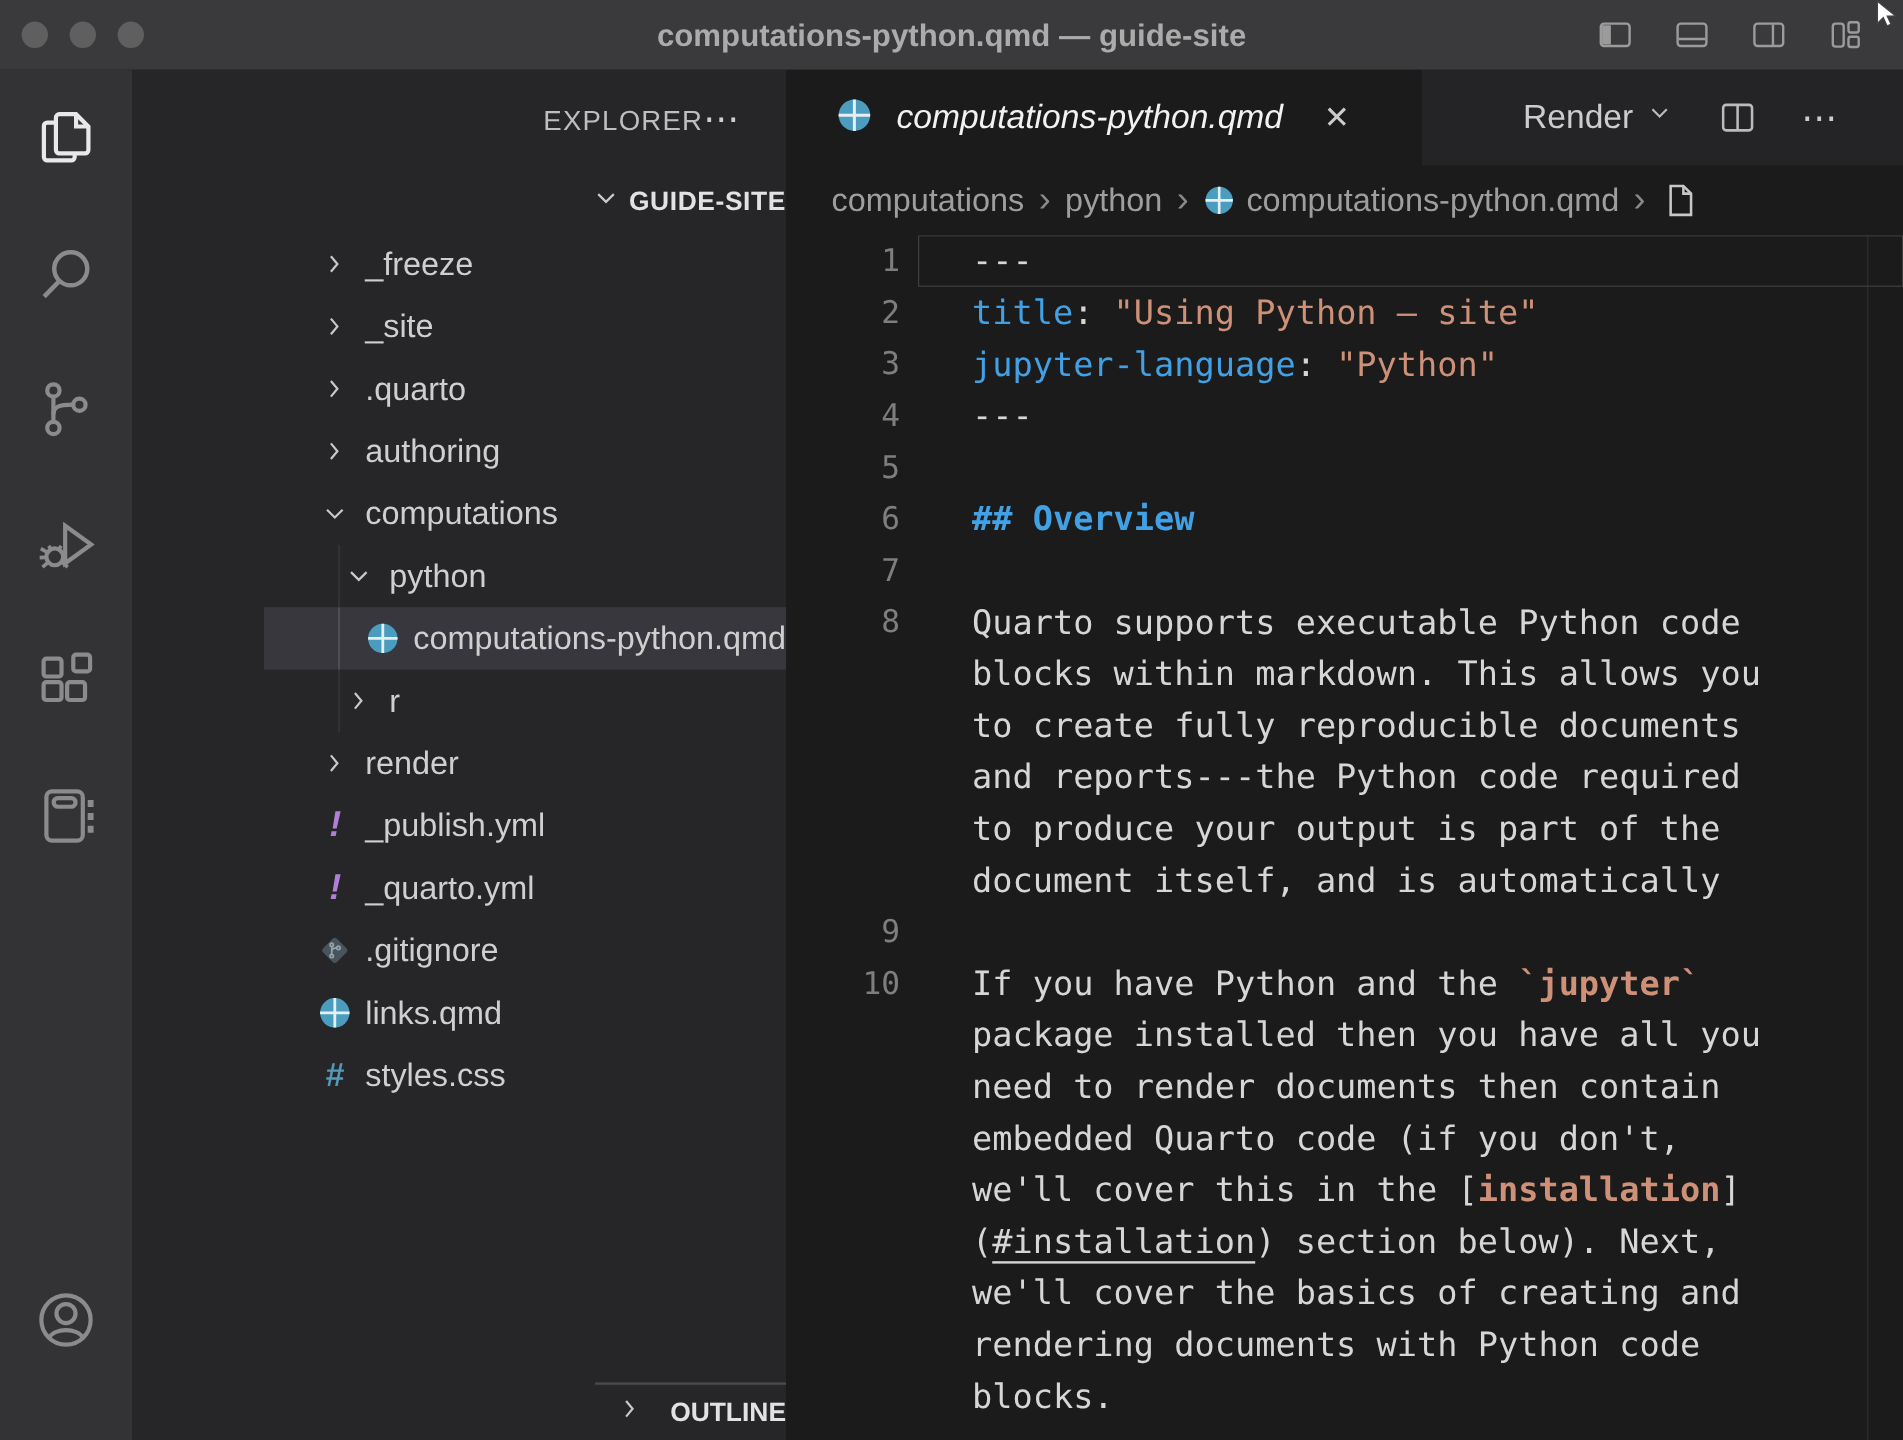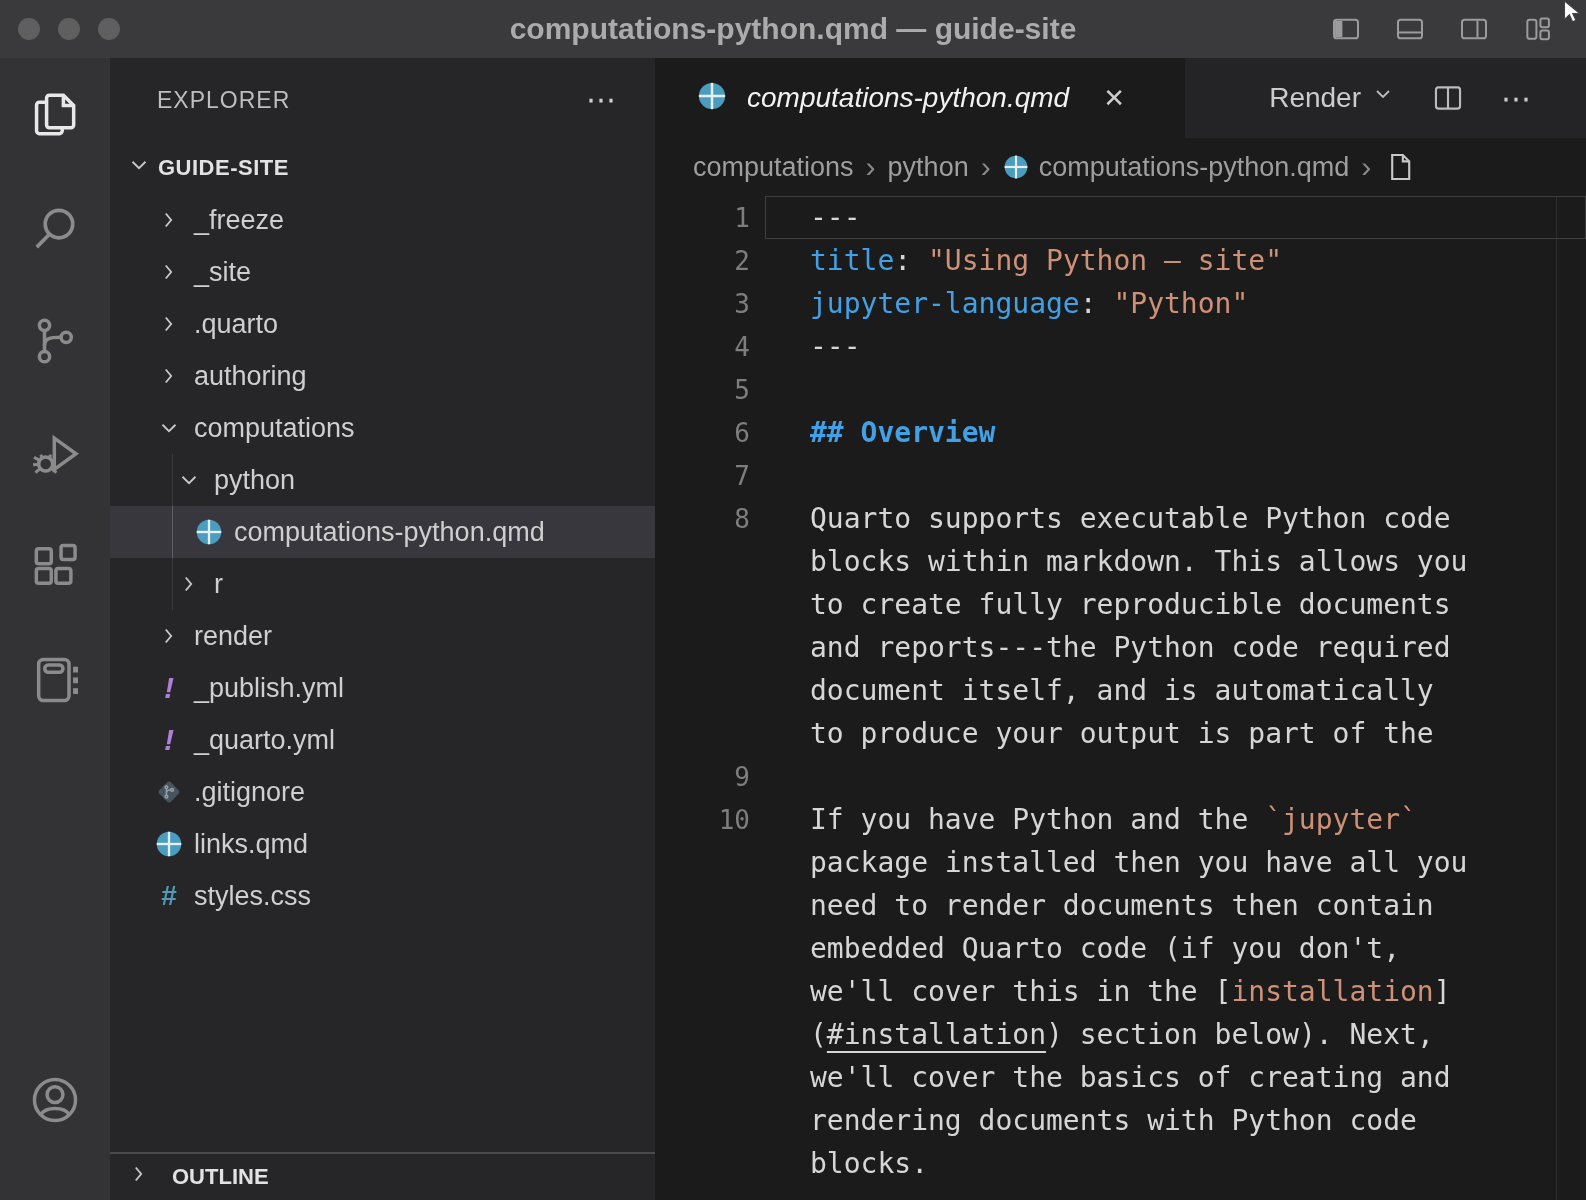"computations-python.qmd — guide-site" .win-title { font-size: 30px -> 26px }
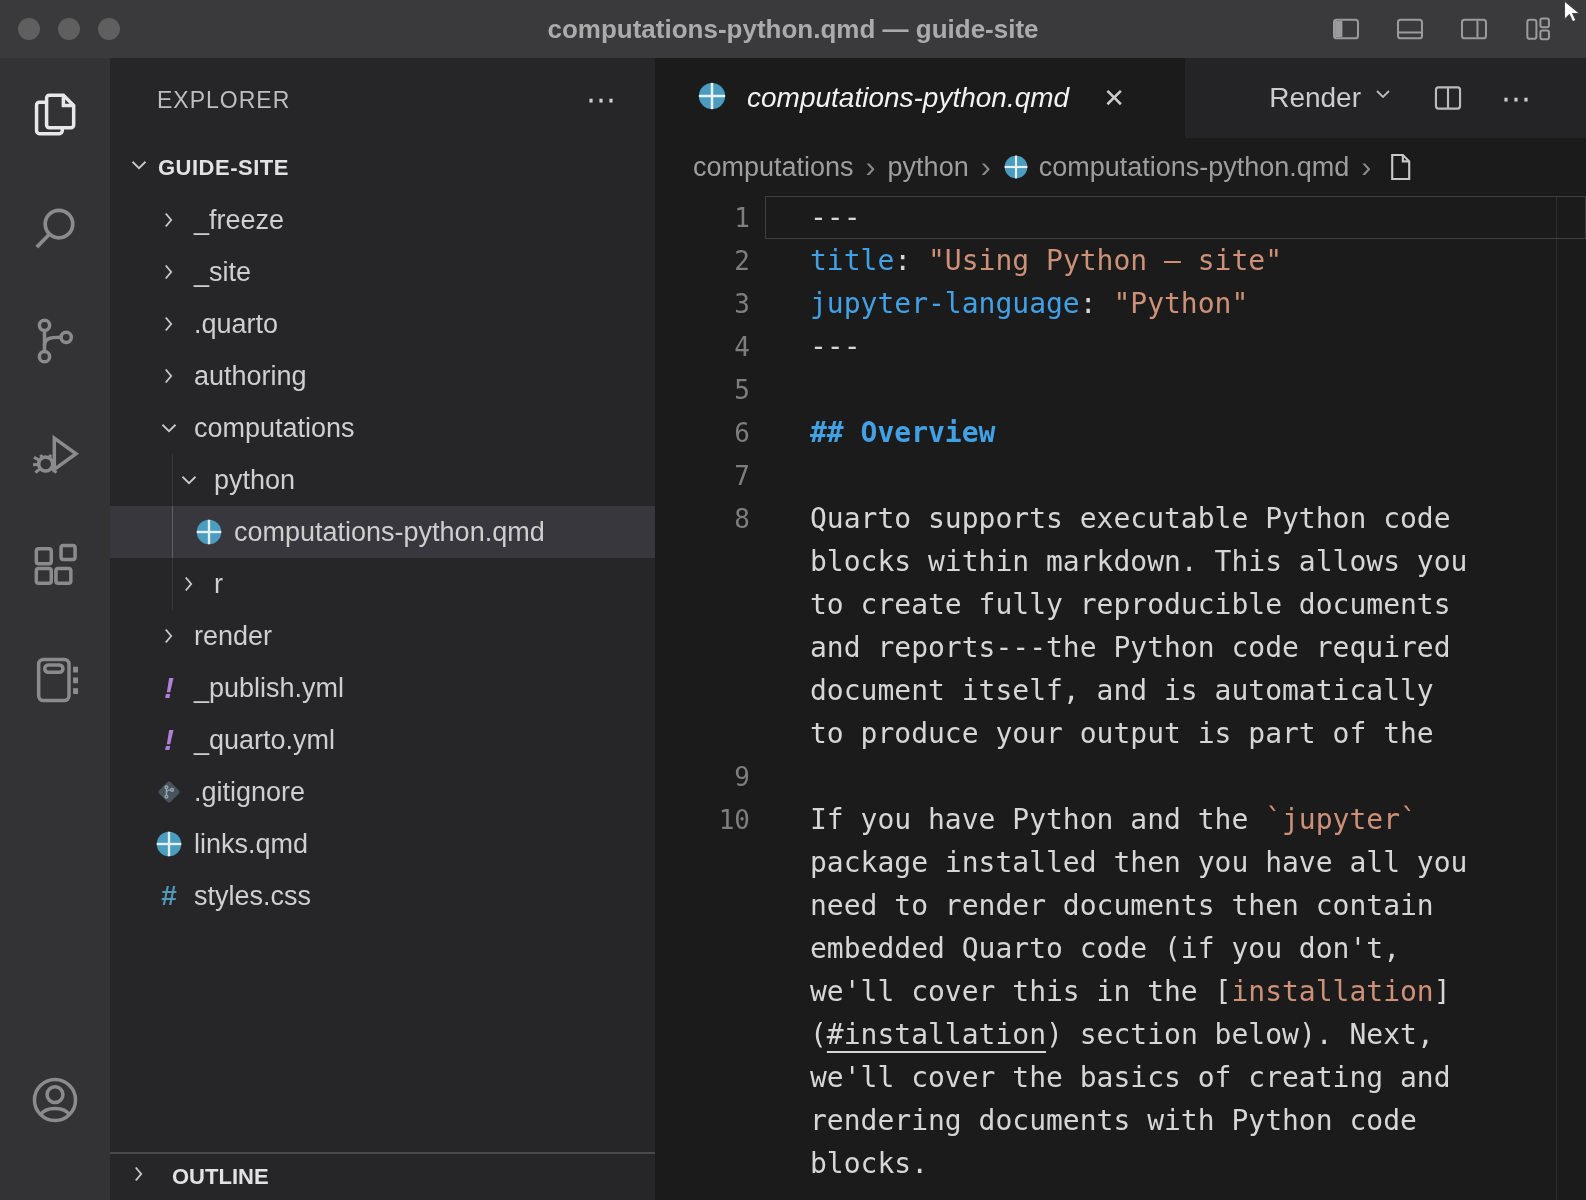"EXPLORER" .sidebar { align-items: none -> flex-end }
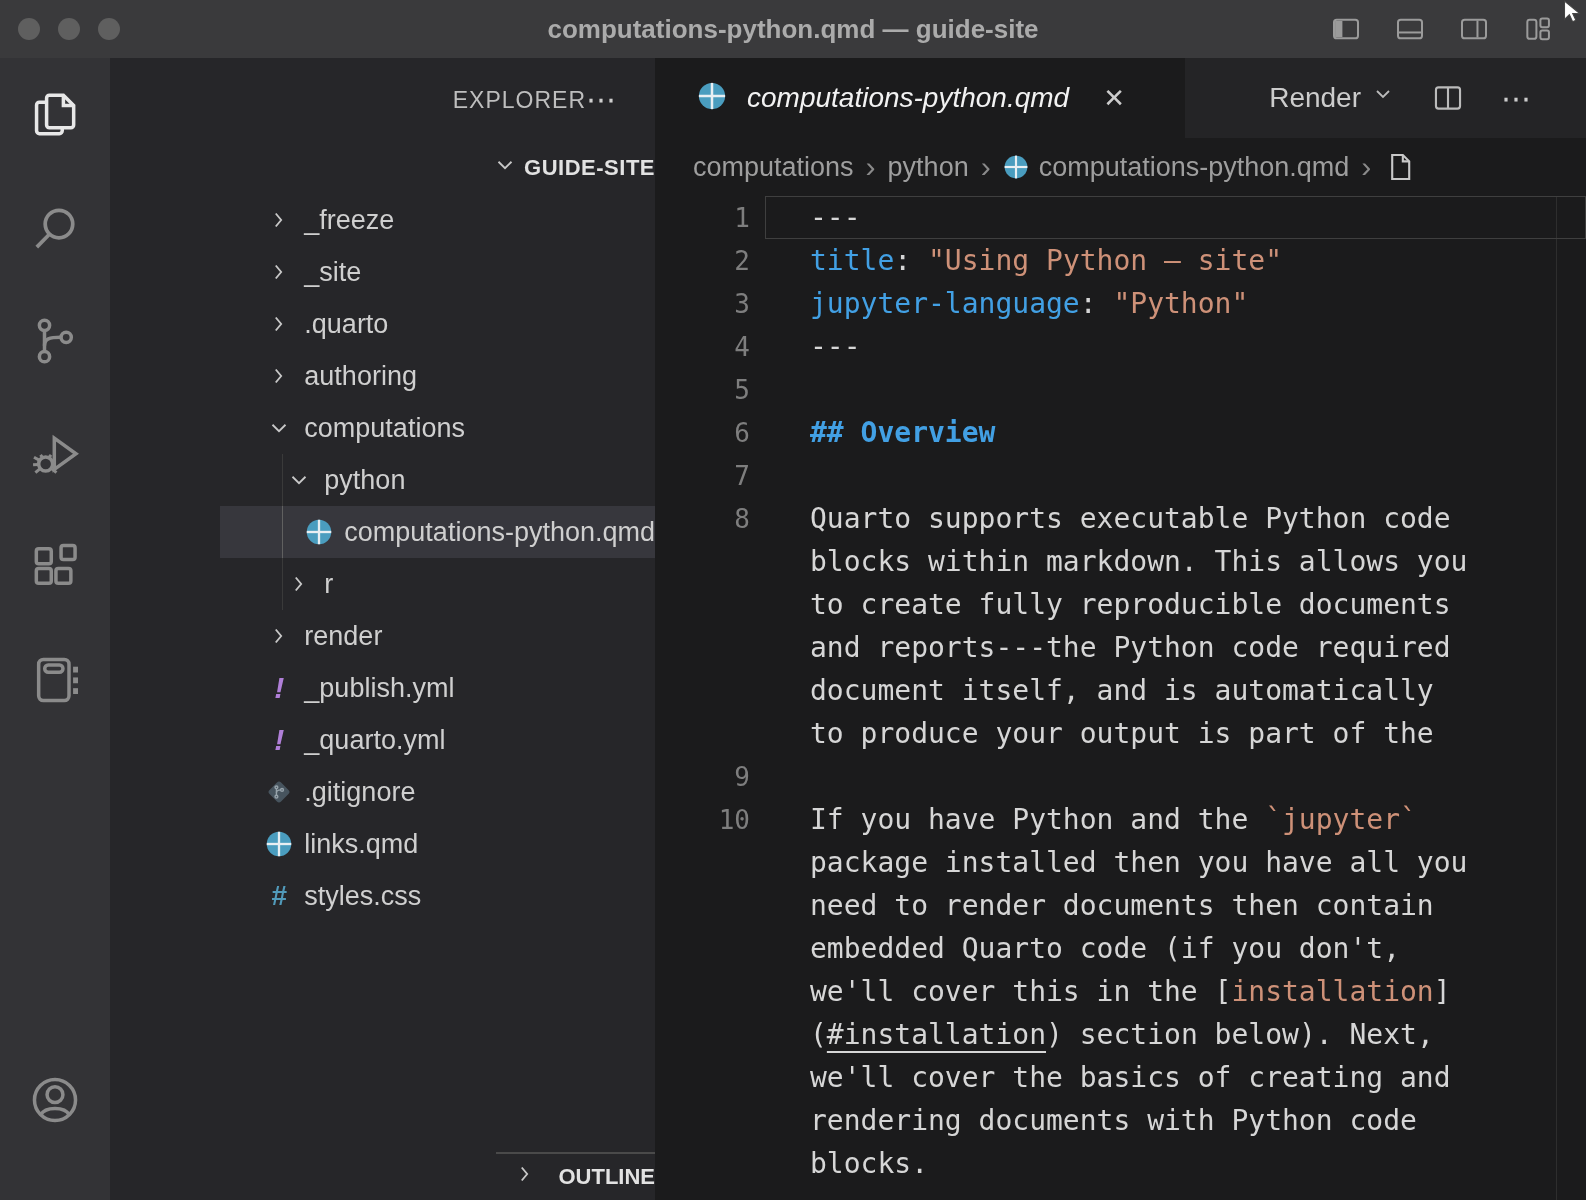"document itself, and is automatically" div.crow { order: before "to produce your output is" -> after "to produce your output is" }
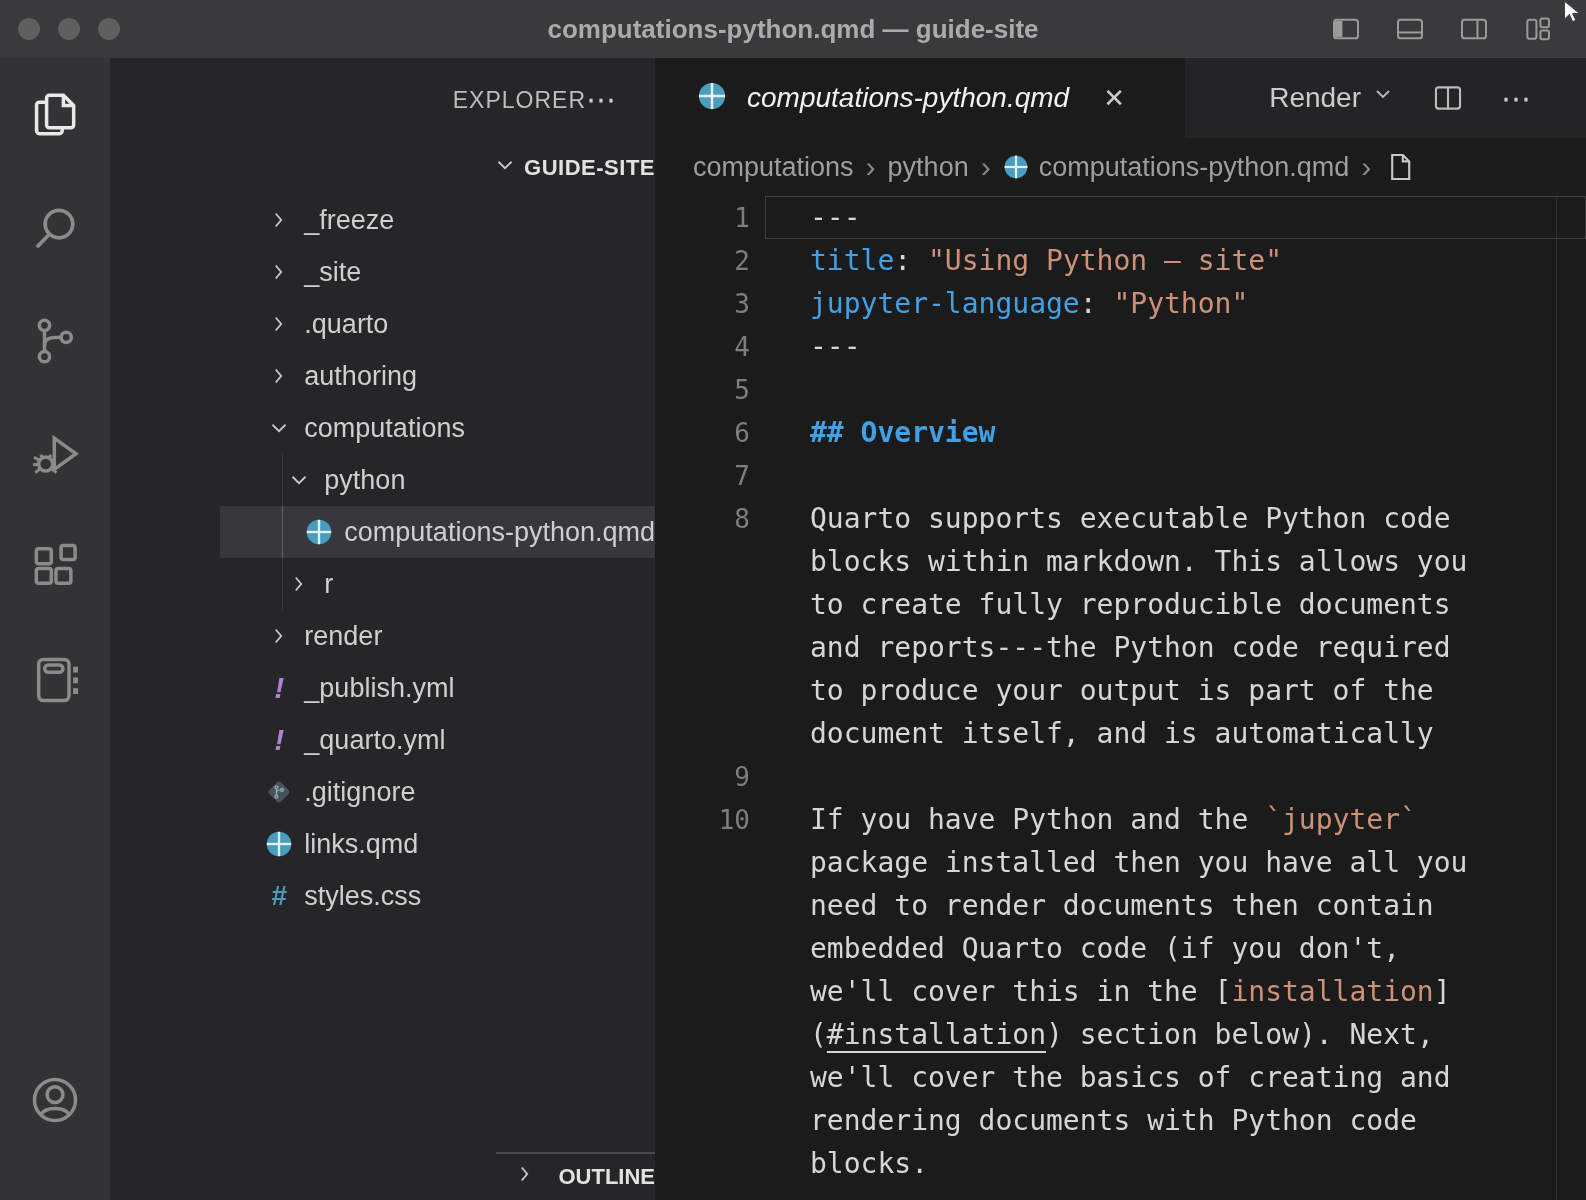"`jupyter`" .tk-c { font-weight: none -> bold }
